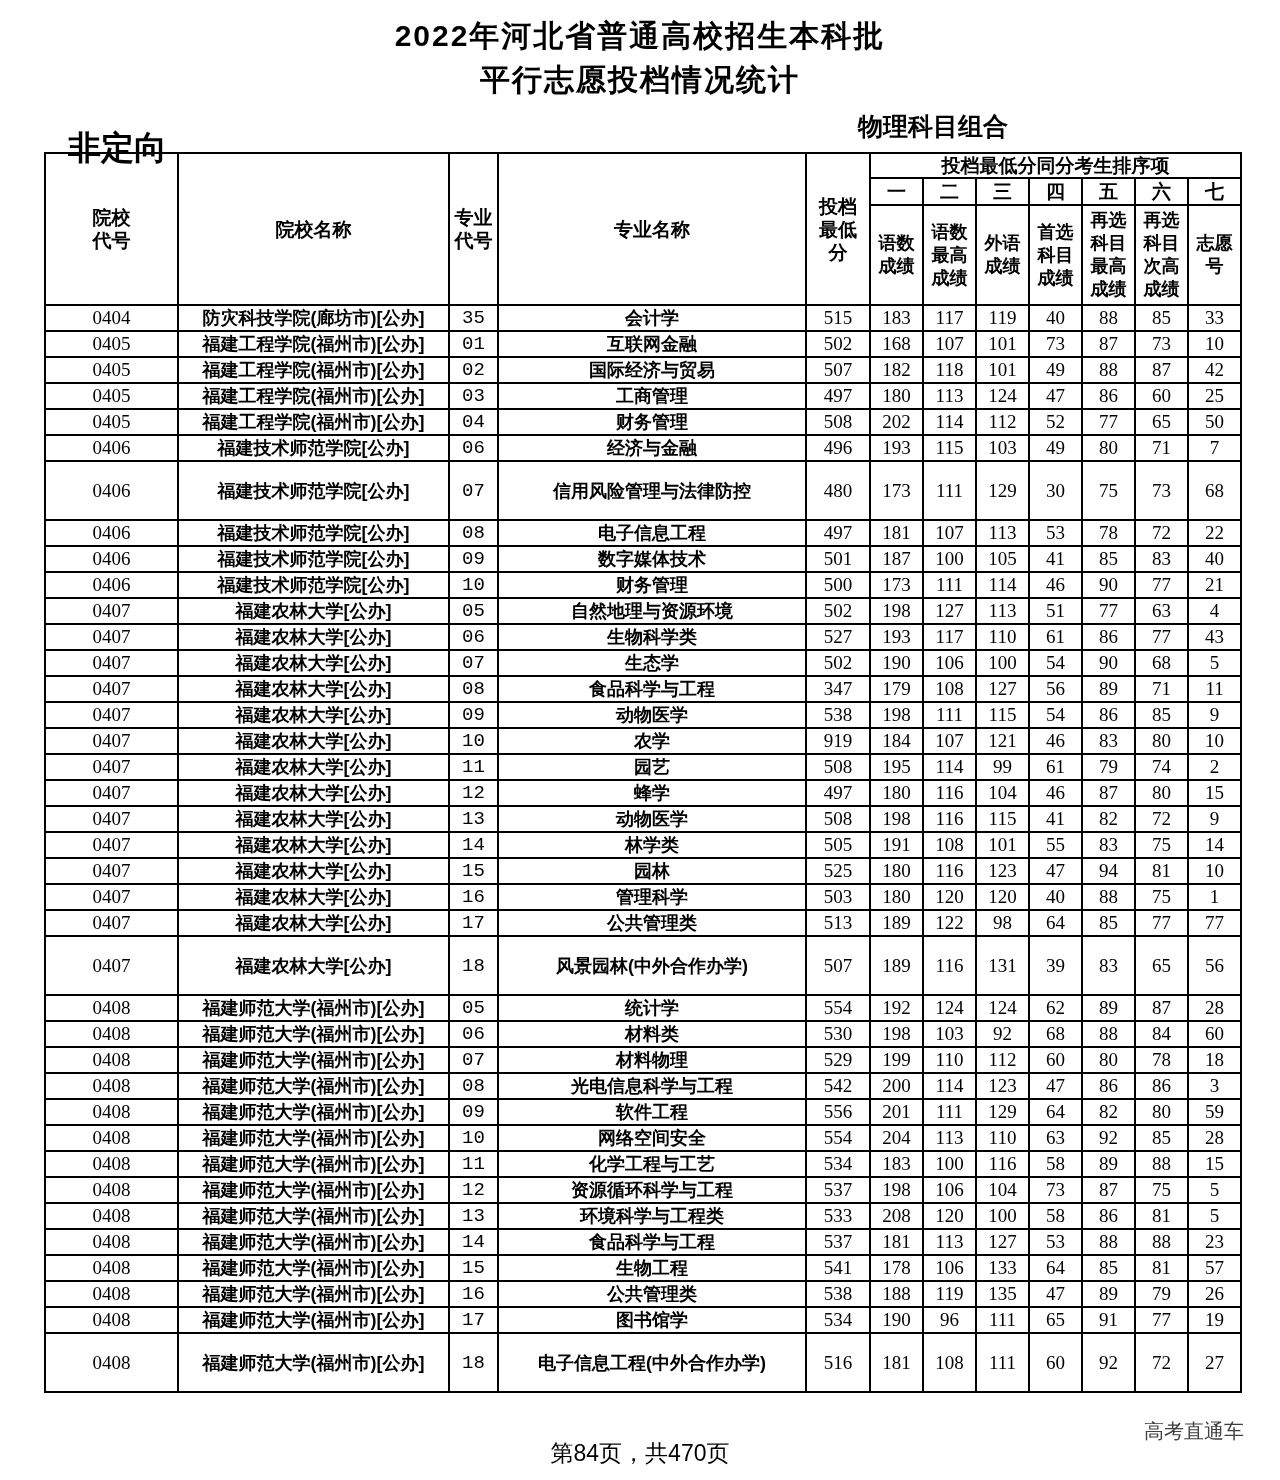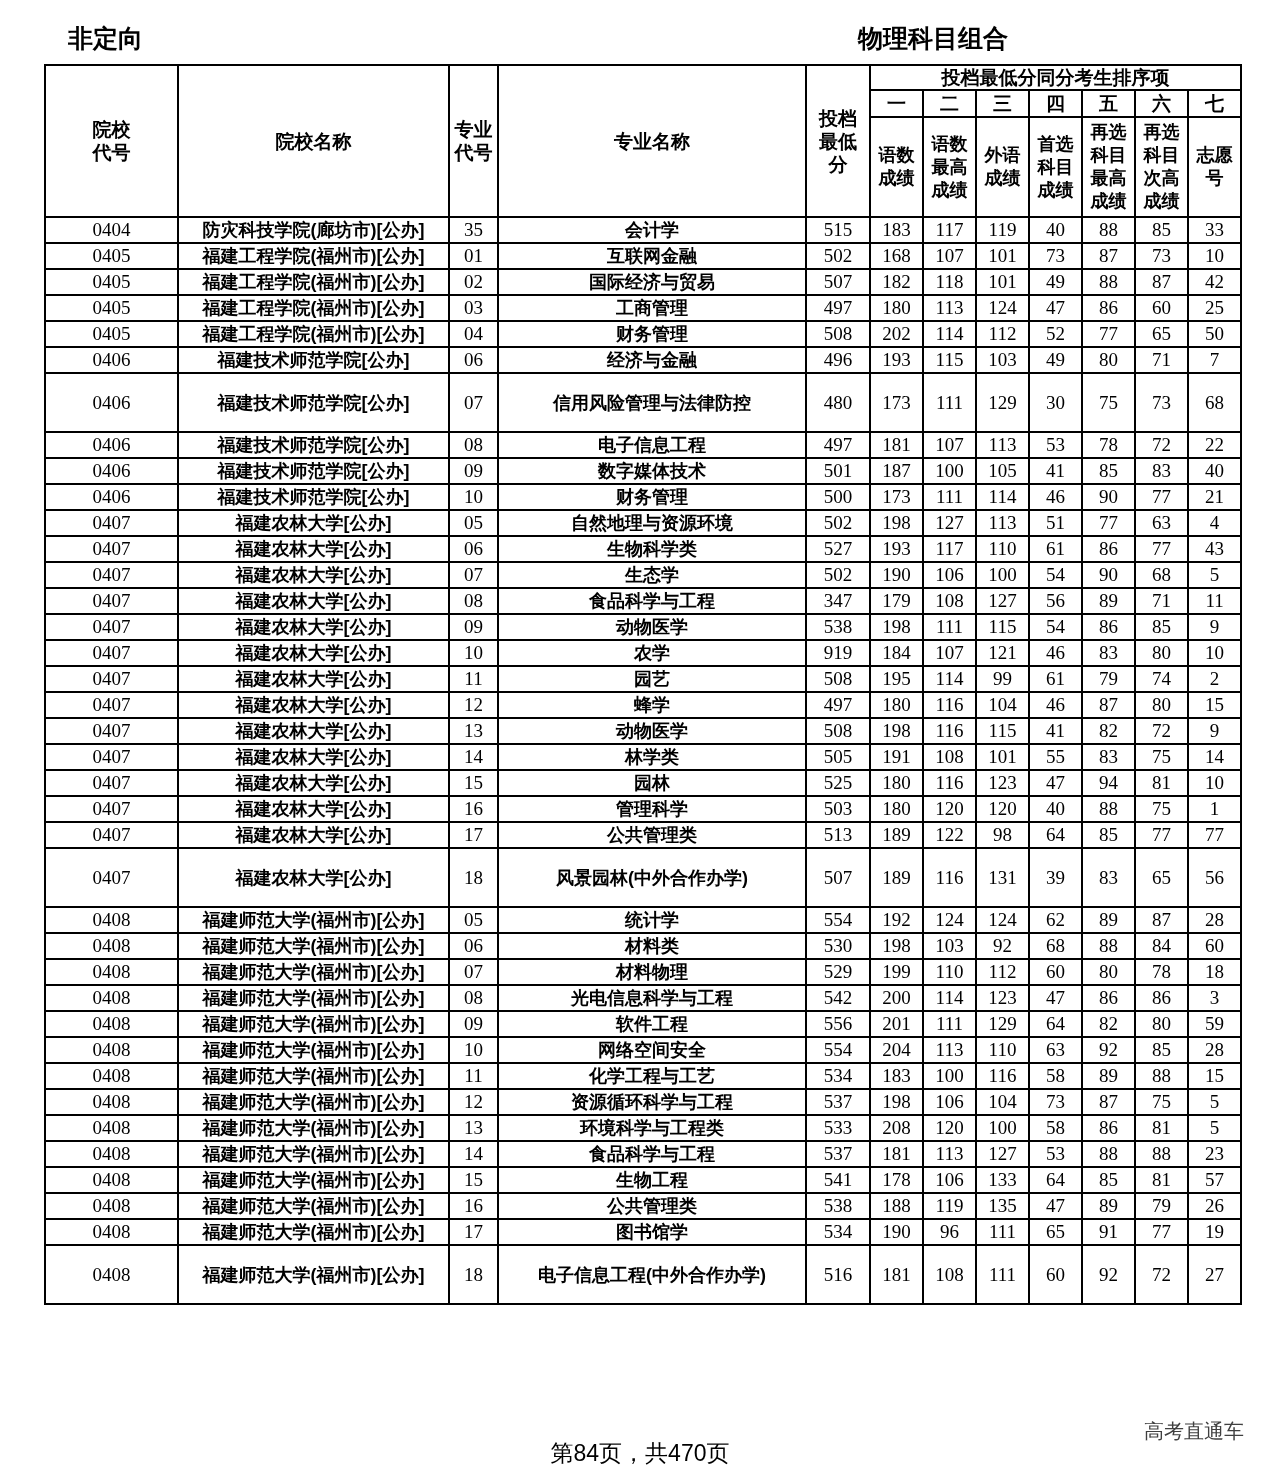"2022年河北省普通高校招生本科批" div { html: none -> <div>2022年河北省普通高校招生本科批</div> }
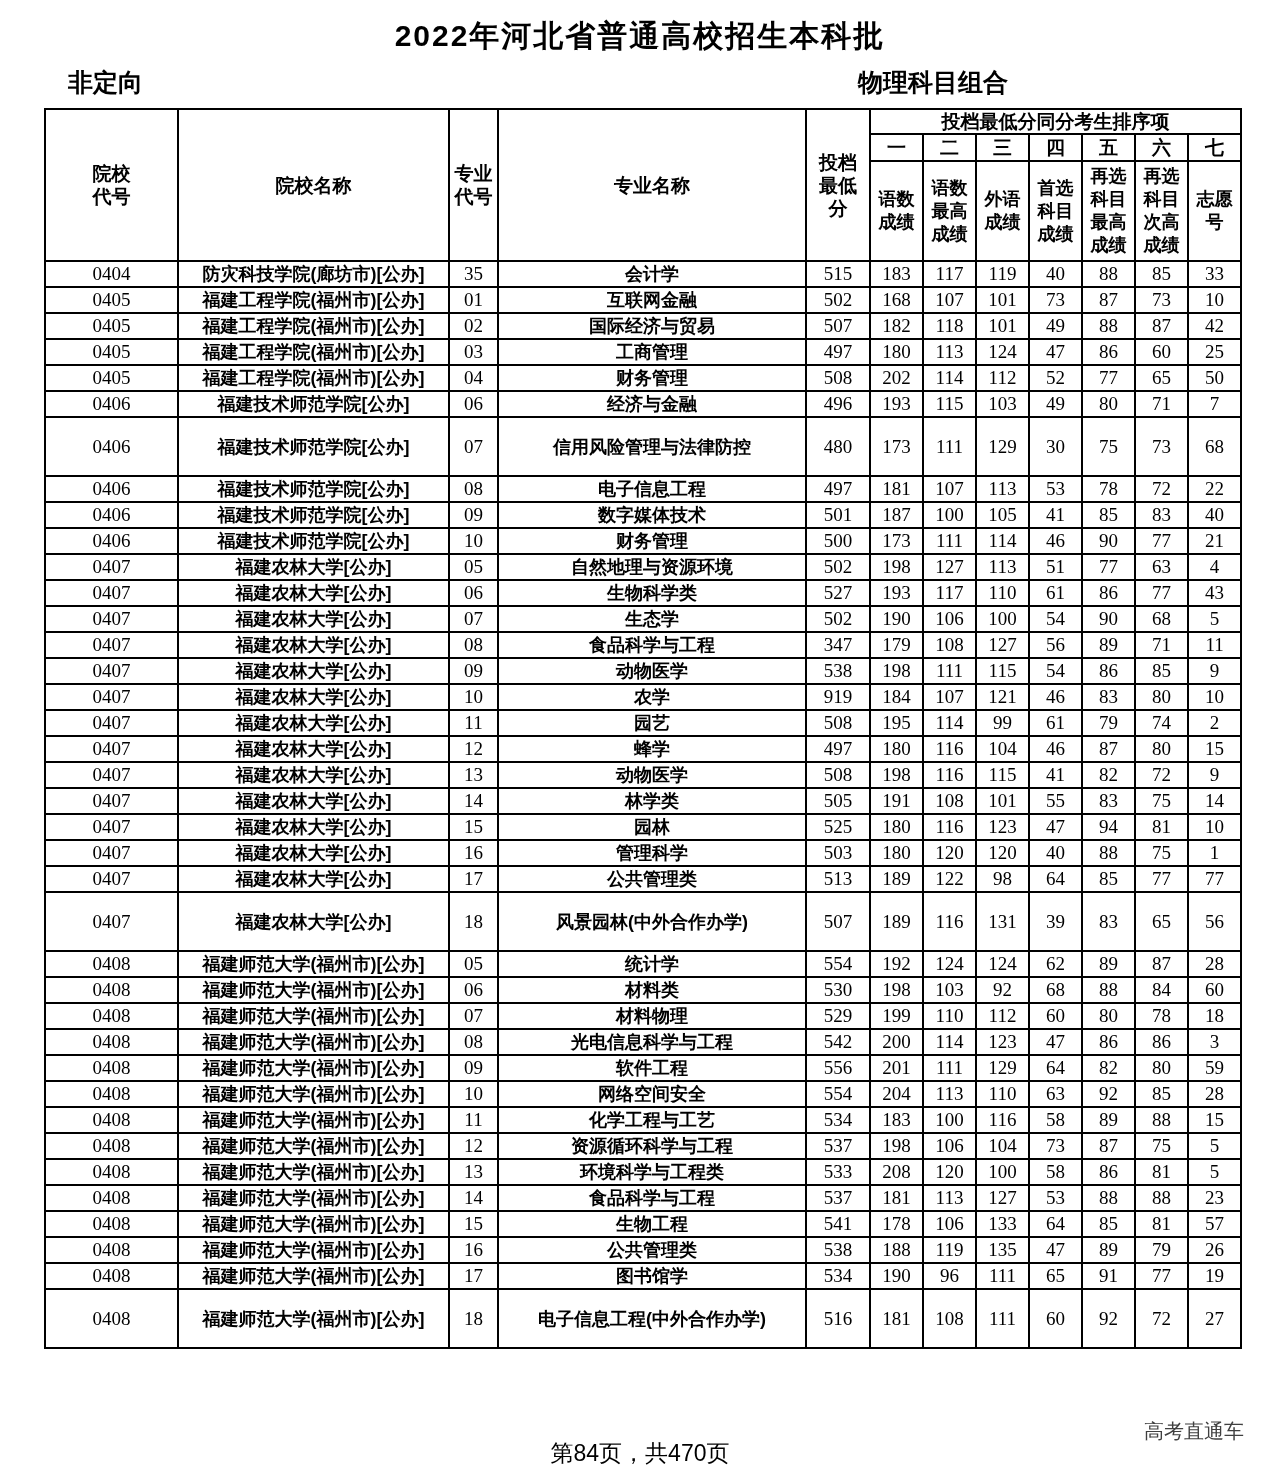"平行志愿投档情况统计" div { html: none -> <div>平行志愿投档情况统计</div> }
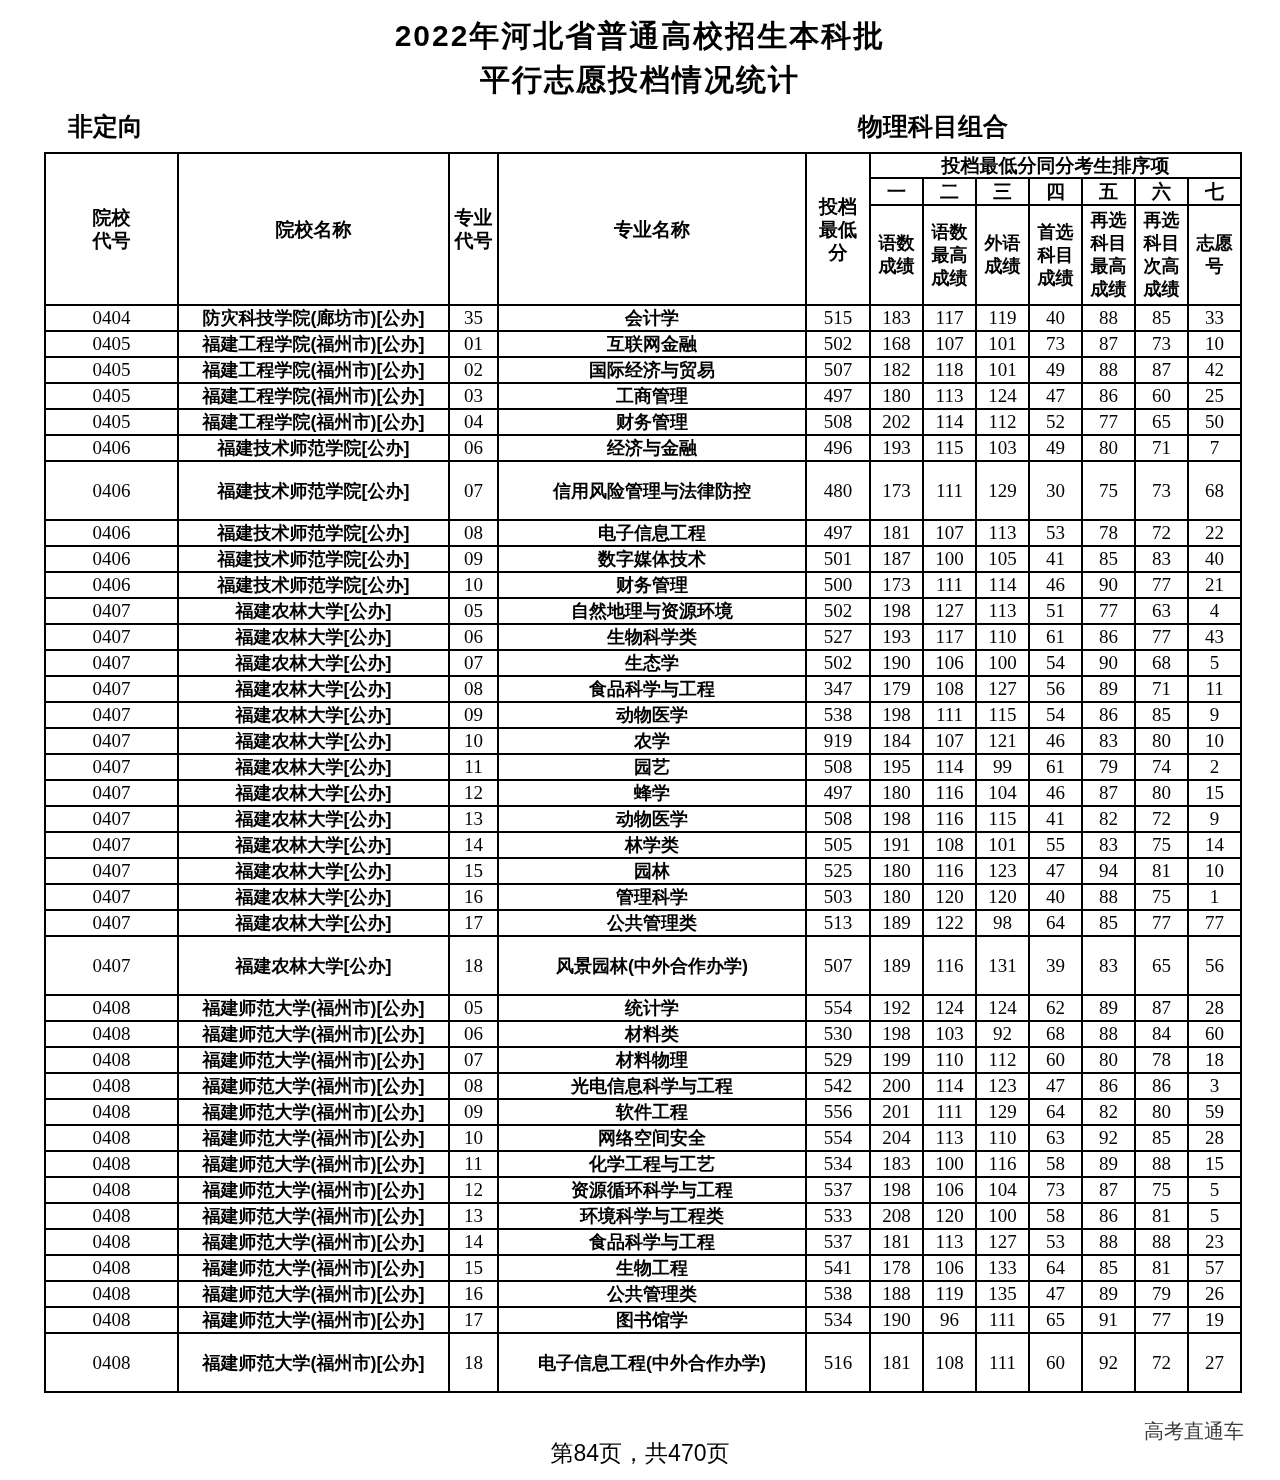"非定向" .left-label { font-size: 25px -> 33px; top: 0 -> 16px }
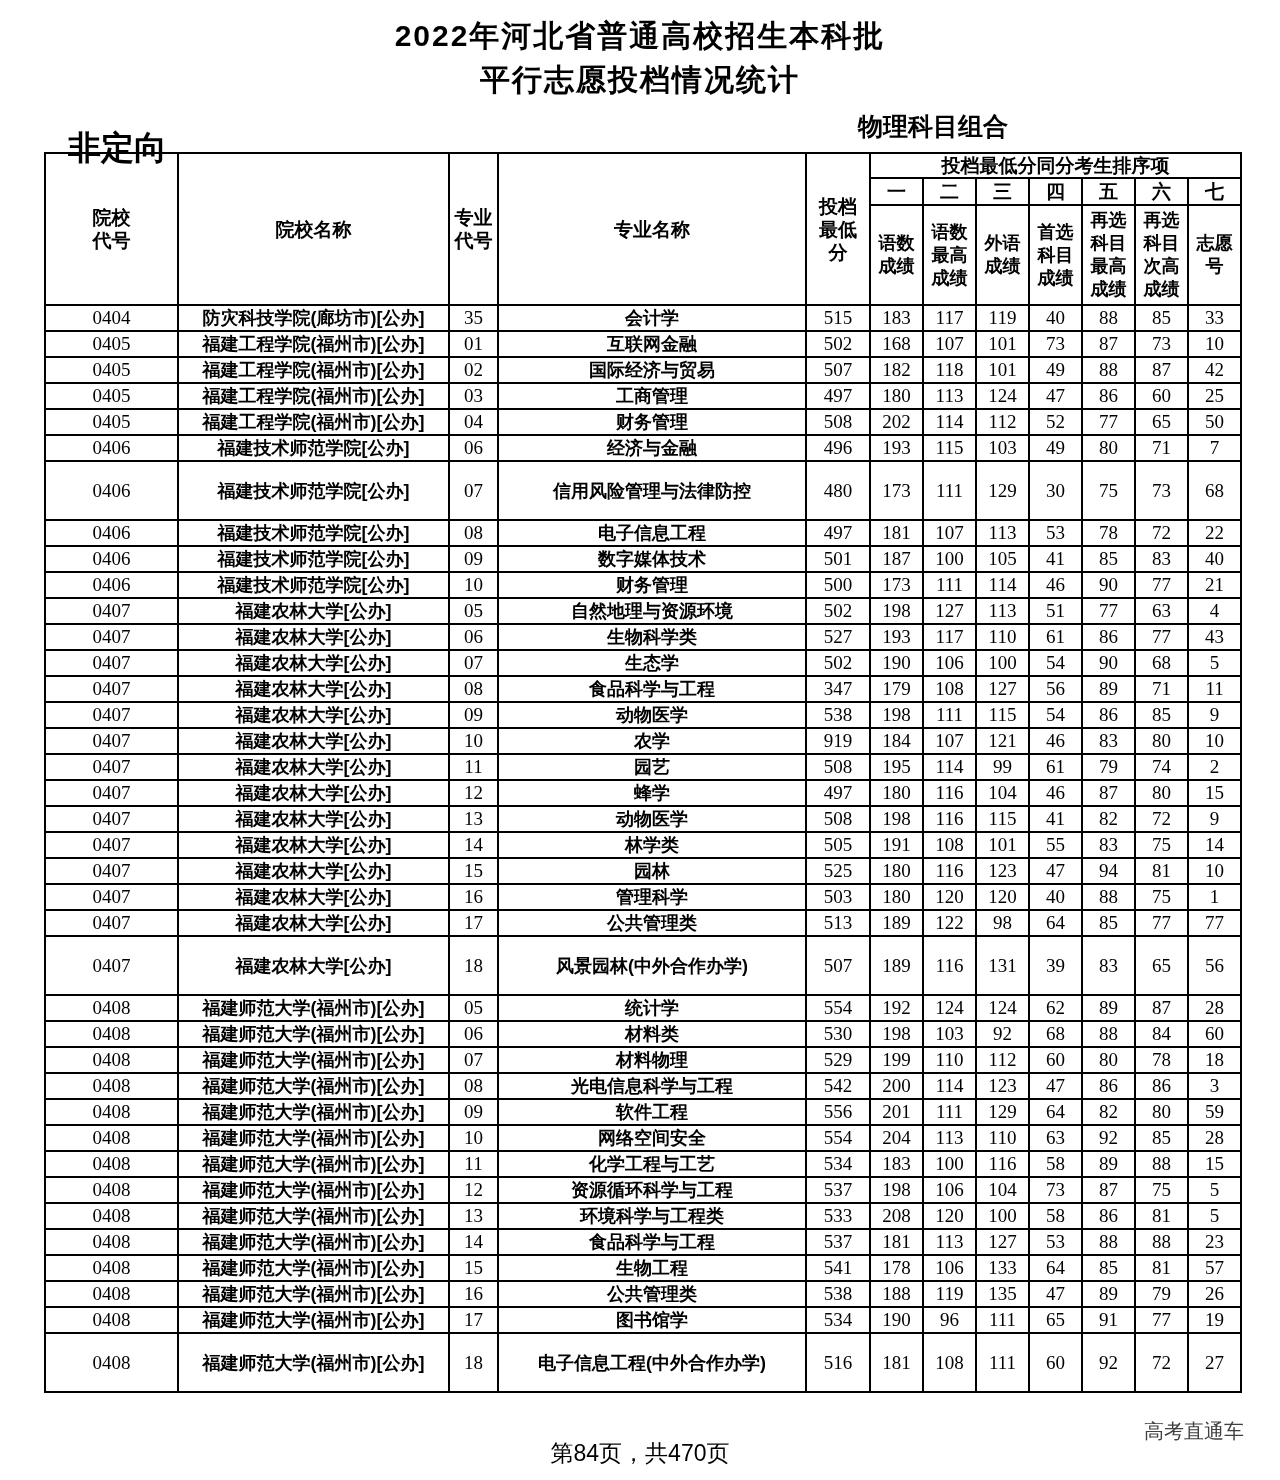"35" td.c-mcode { font-family: Liberation Serif, serif -> Liberation Mono, monospace }
